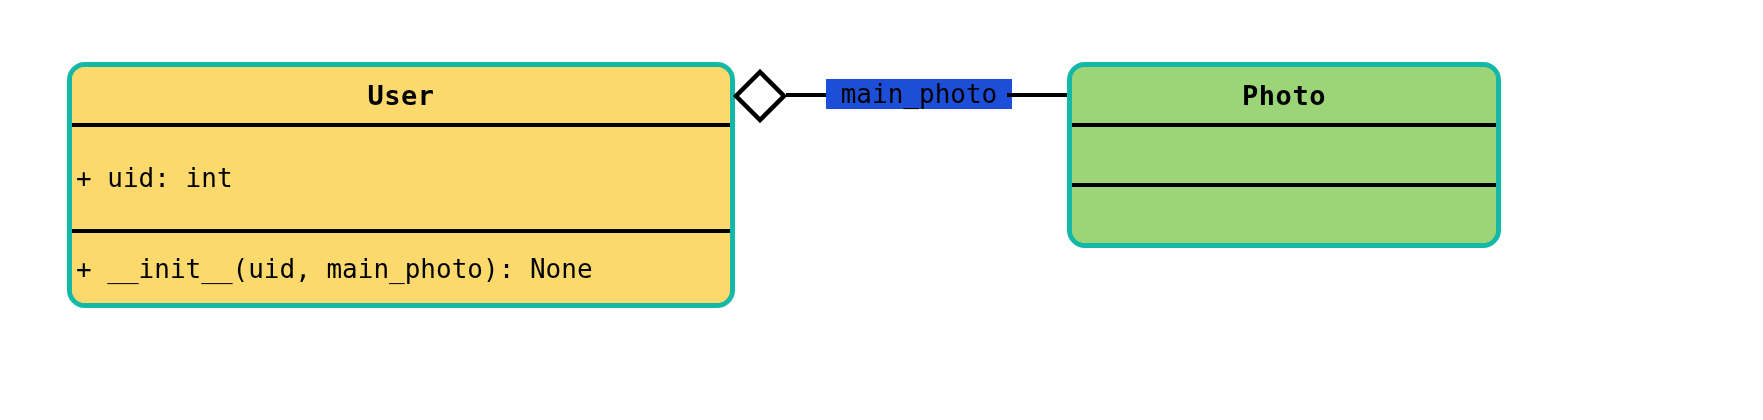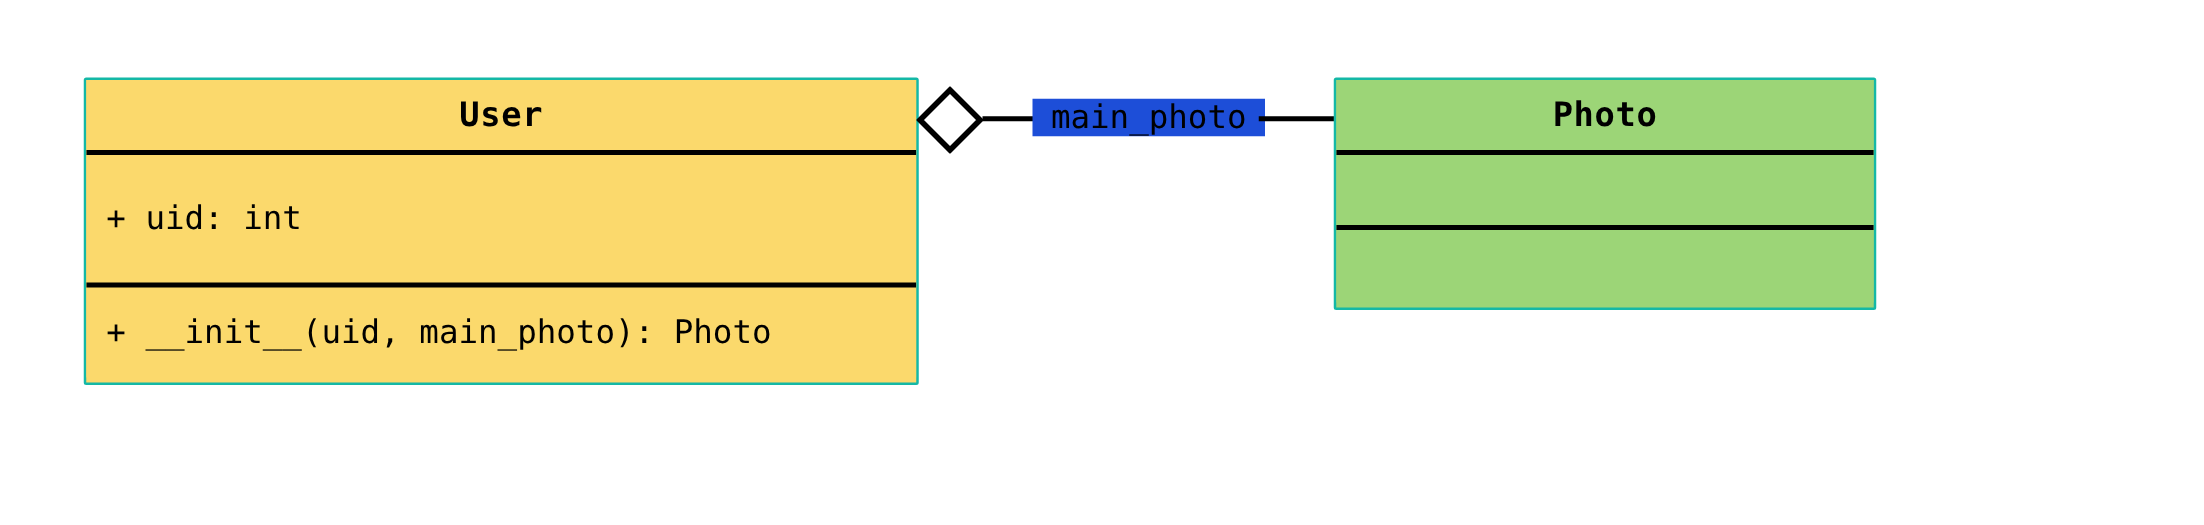"User" .uml-class { border: 2px solid #14b8a6 -> 5px solid #14b8a6; border-radius: 2px -> 18px }
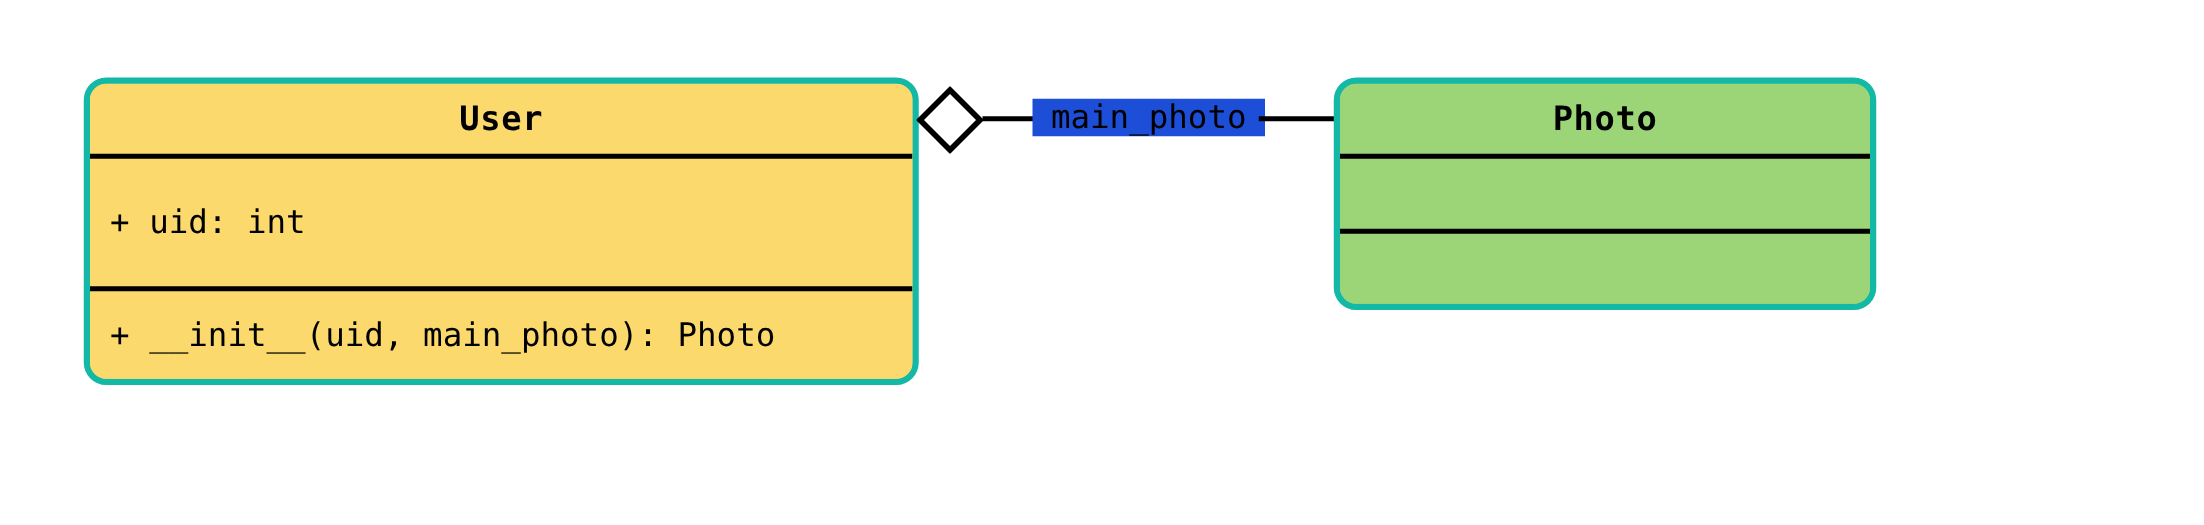"+ uid: int" .member-list { padding: 0 16px -> 0 4px }
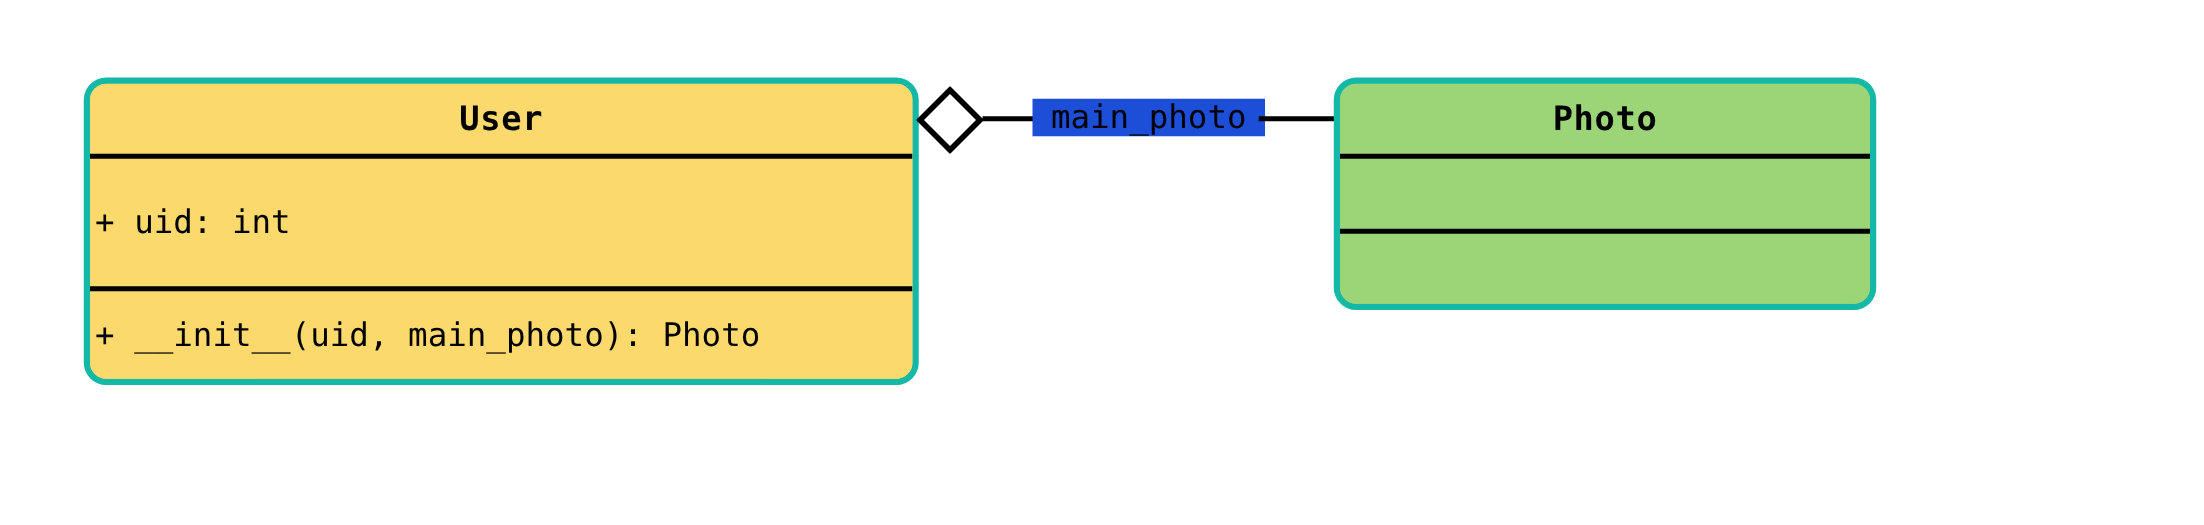"+ __init__(uid, main_photo): Photo" div.member-line { text: Photo -> None }
